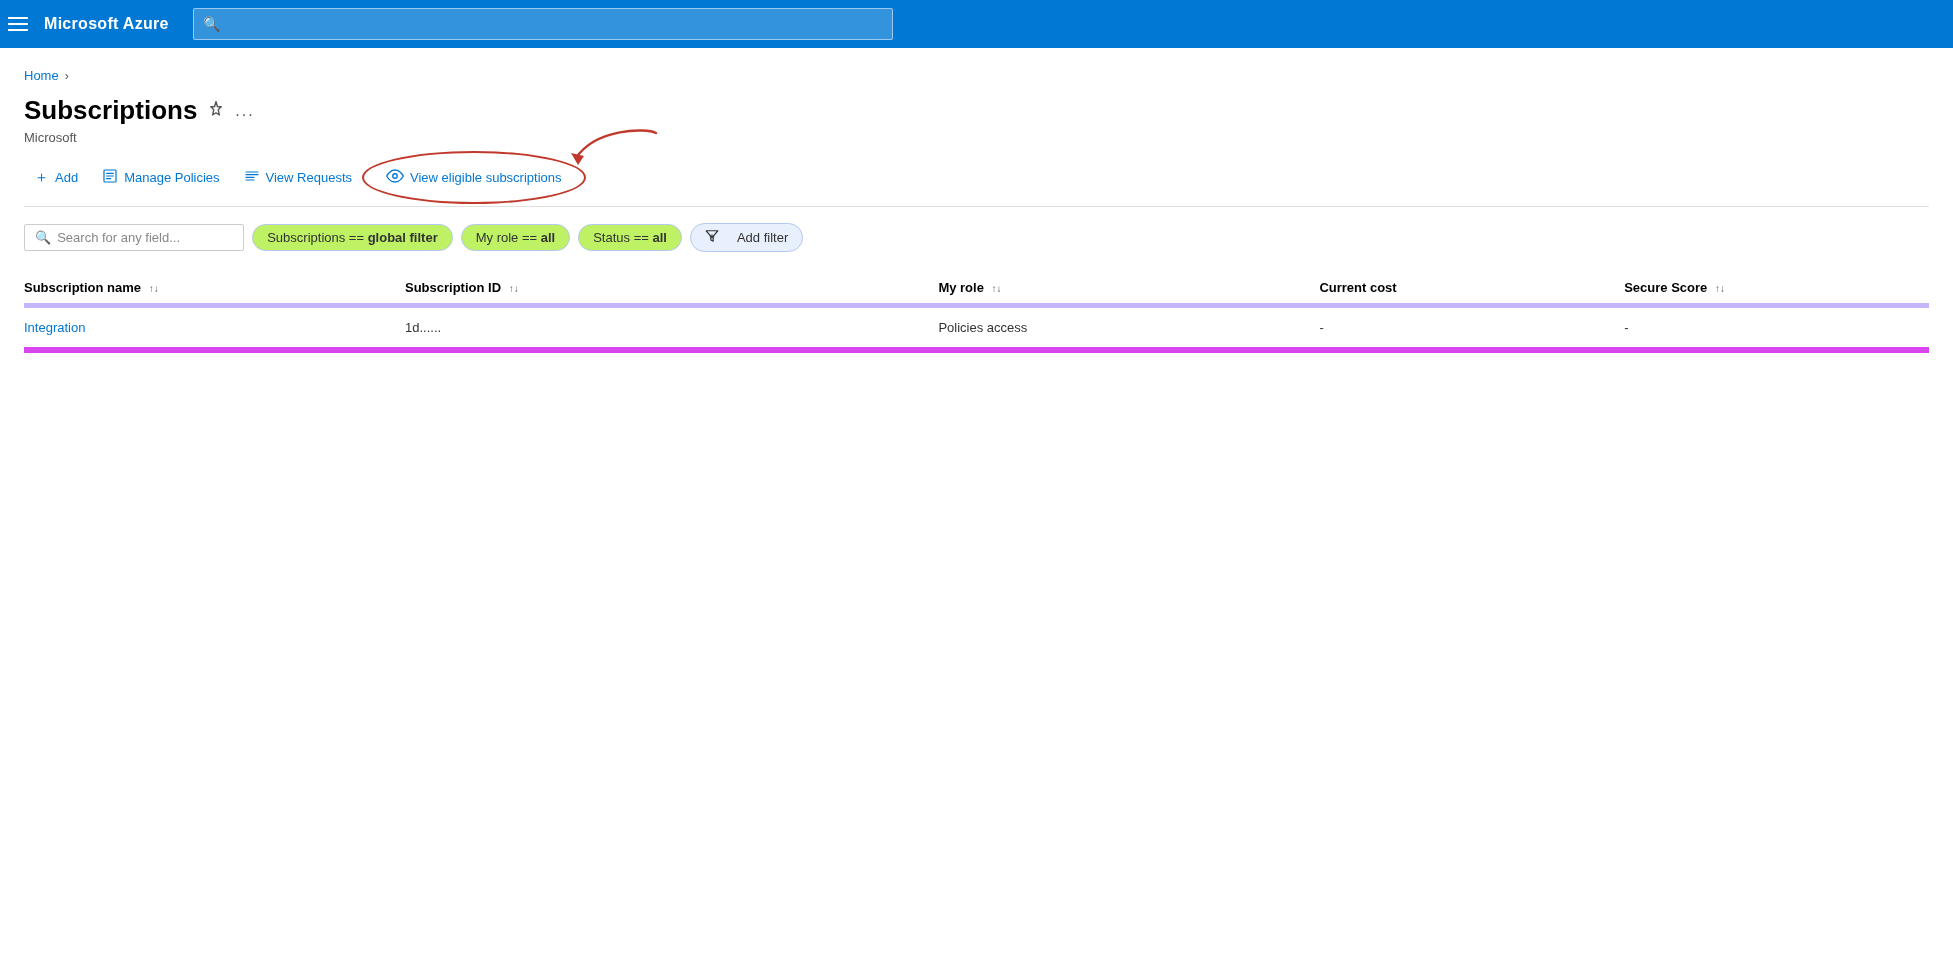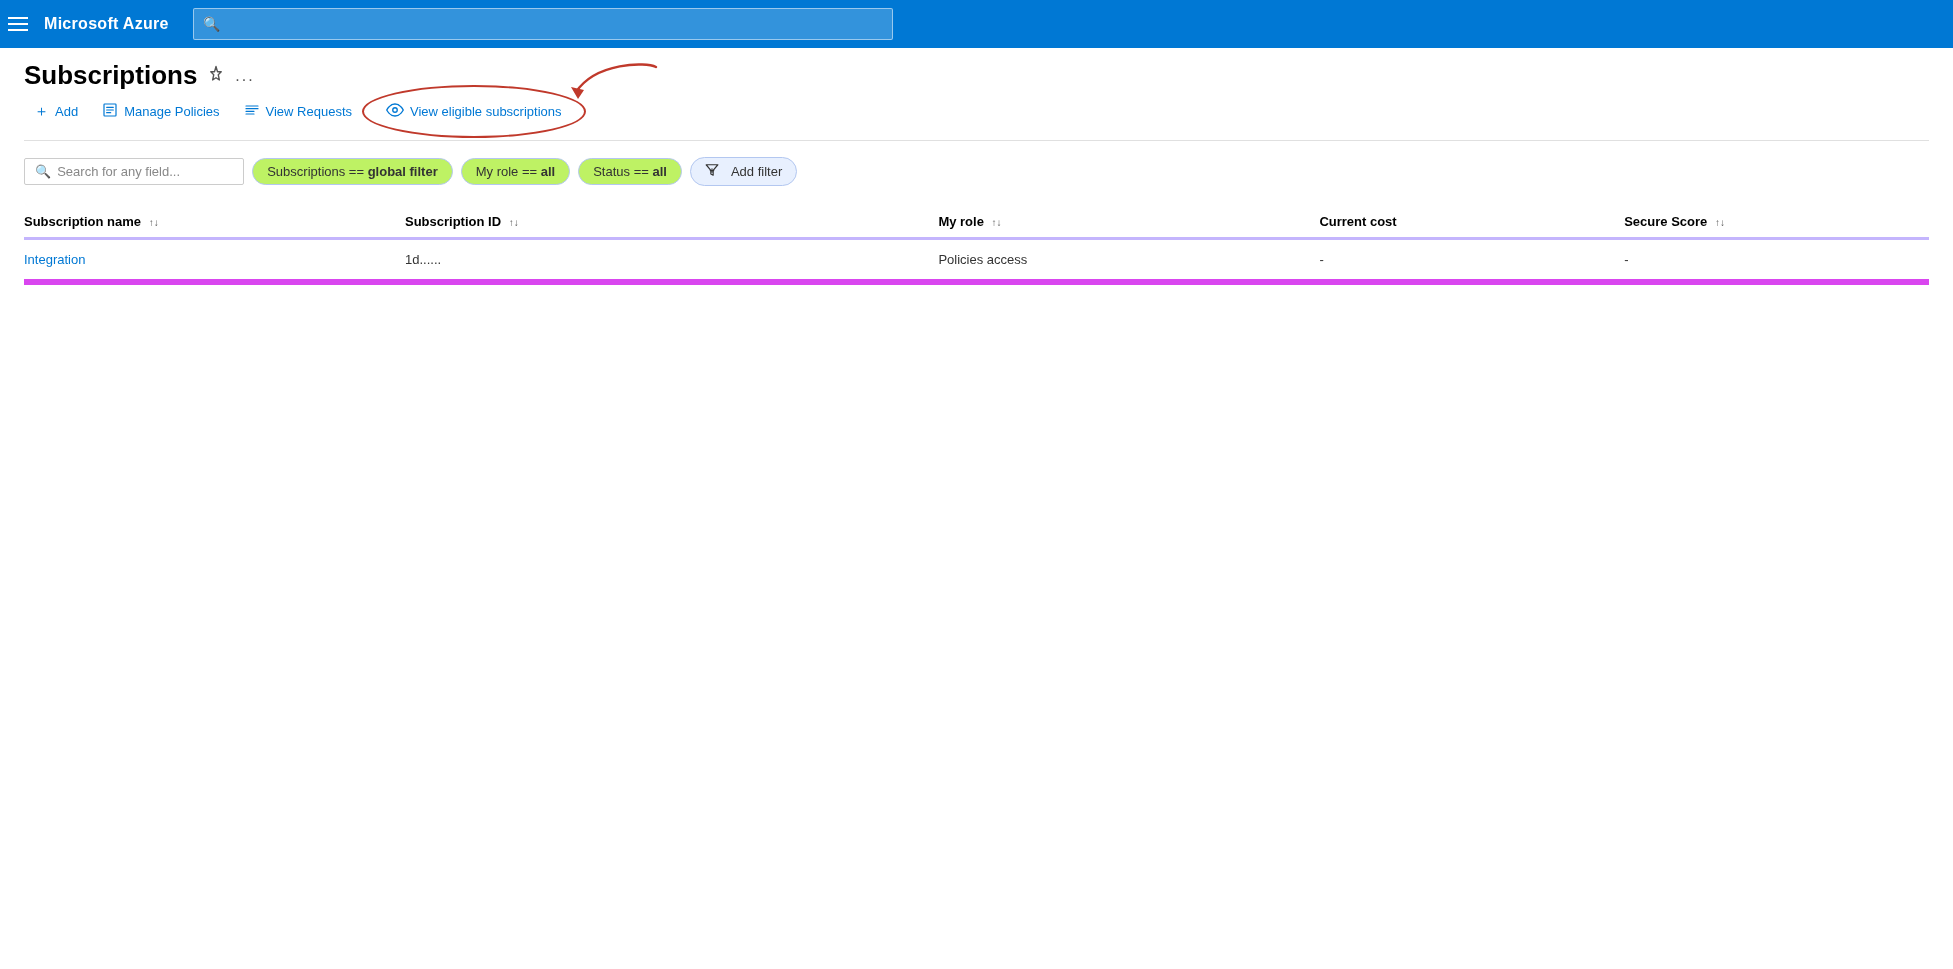"Home" div.breadcrumb { html: none -> <div> <a>Home</a> <span>›</span> </div> }
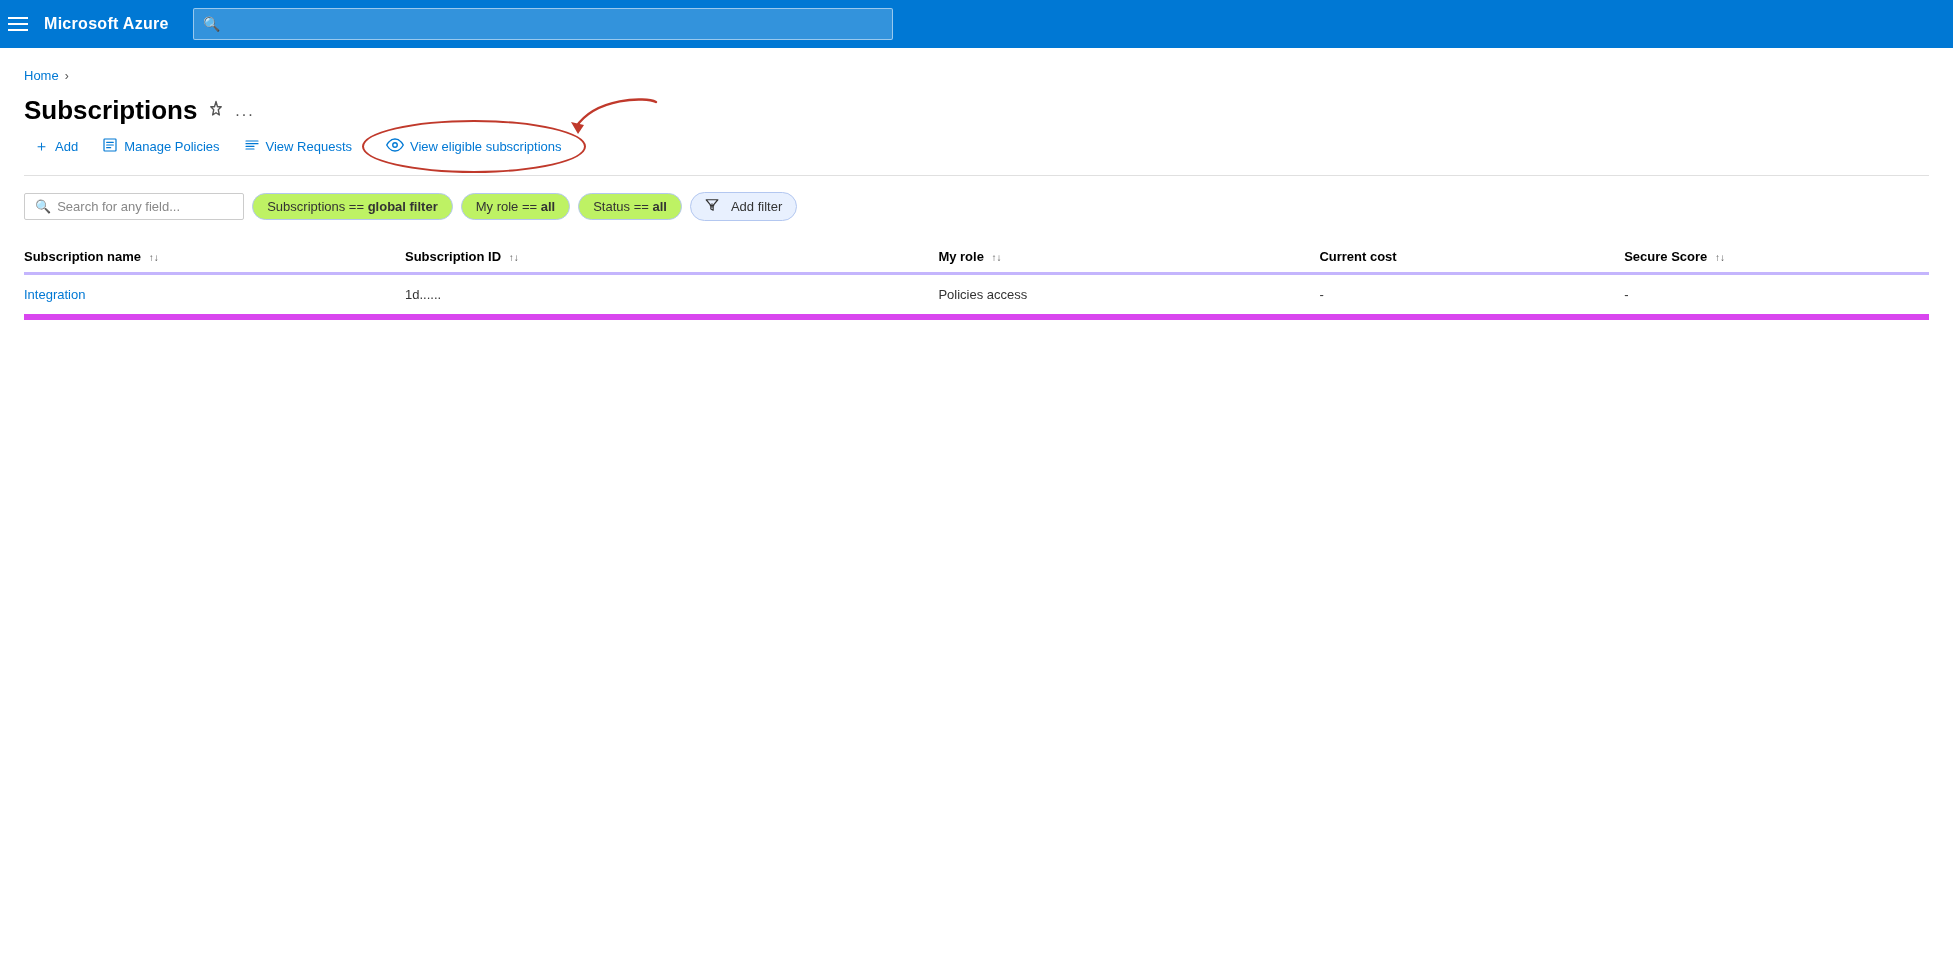"Microsoft" div.page-subtitle { html: none -> <div>Microsoft</div> }
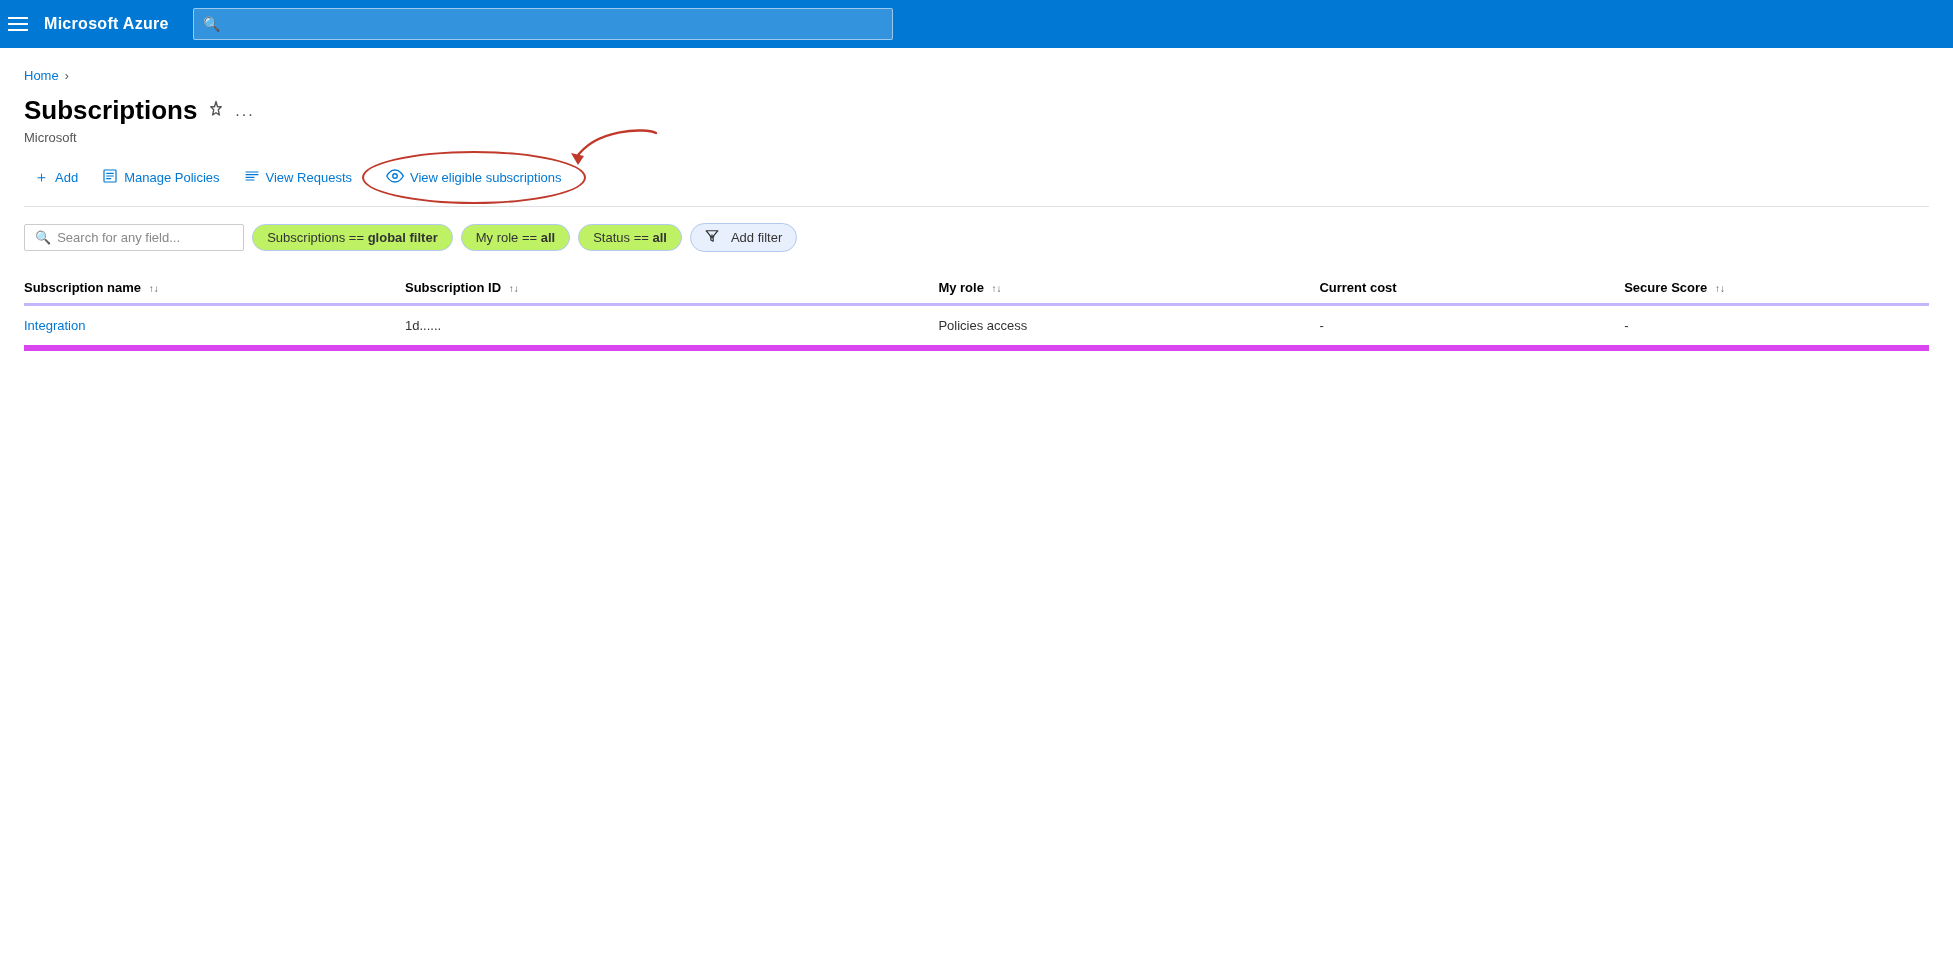"Add filter" .add-filter-btn { gap: 12px -> 18px }
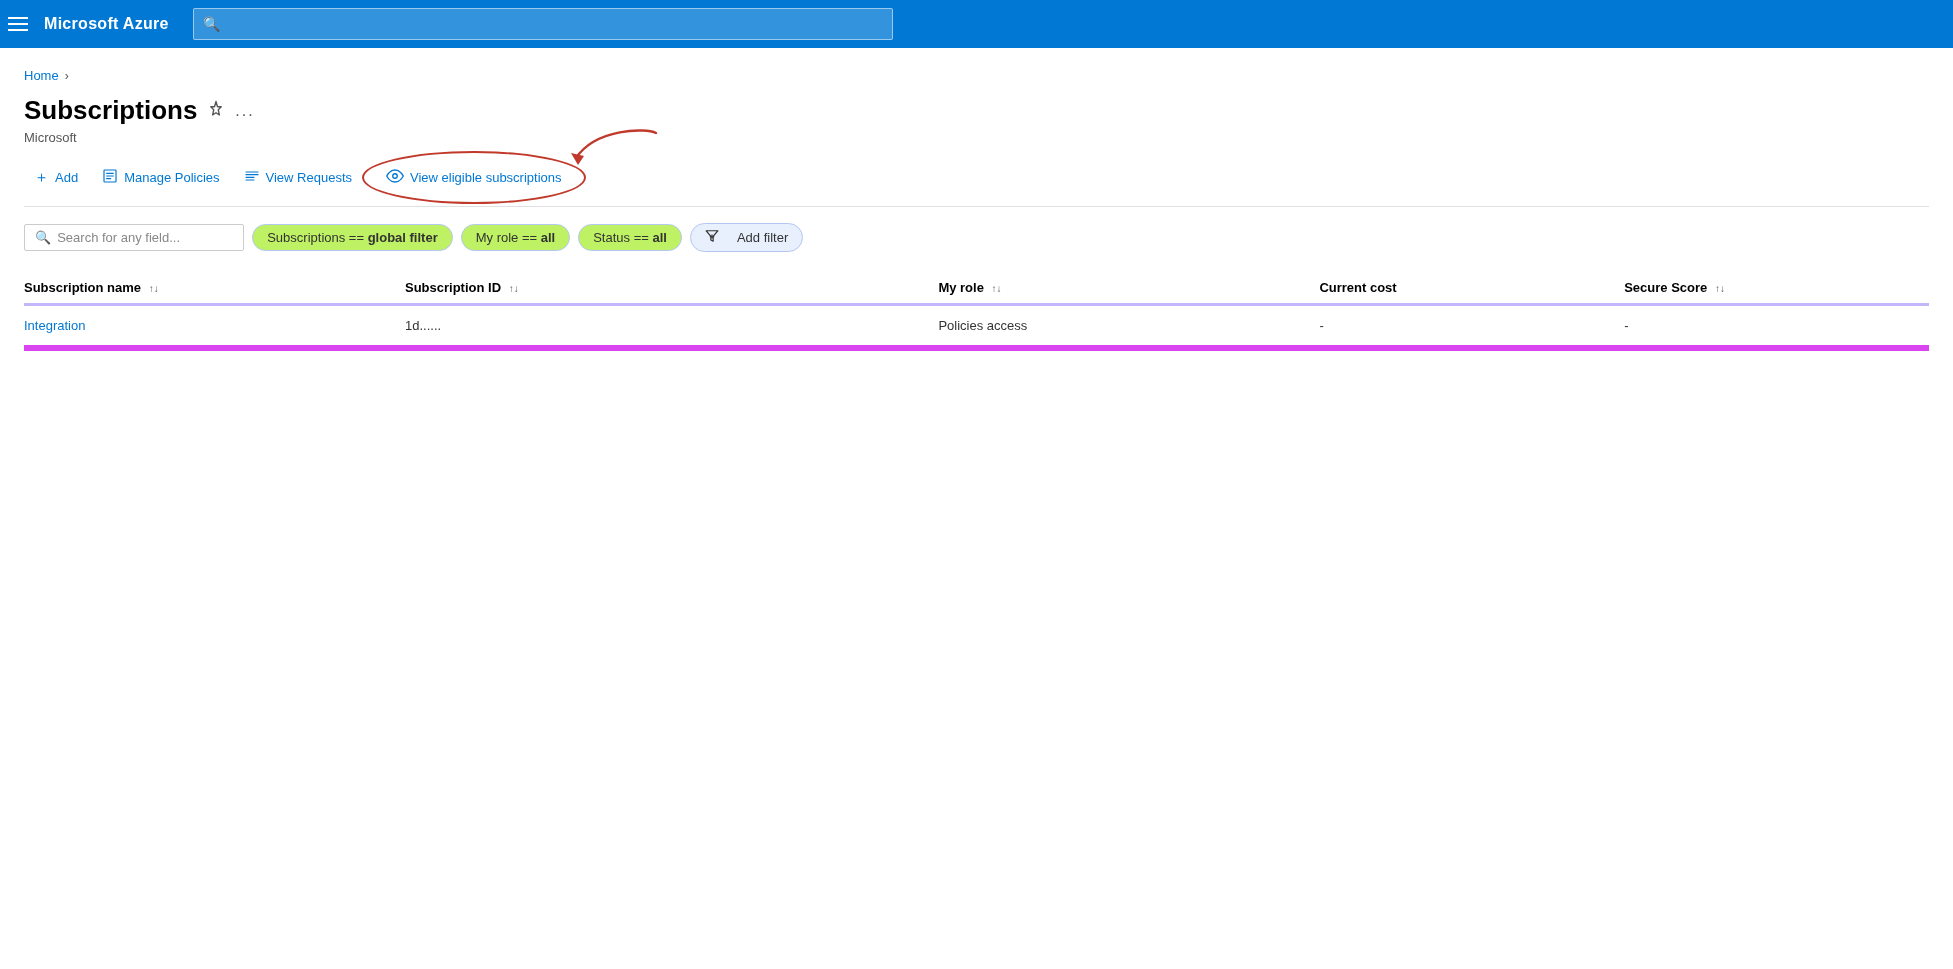"Subscription name ↑↓" .data-table th { border-bottom: 3px solid #c4b5fd -> 5px solid #c4b5fd }
